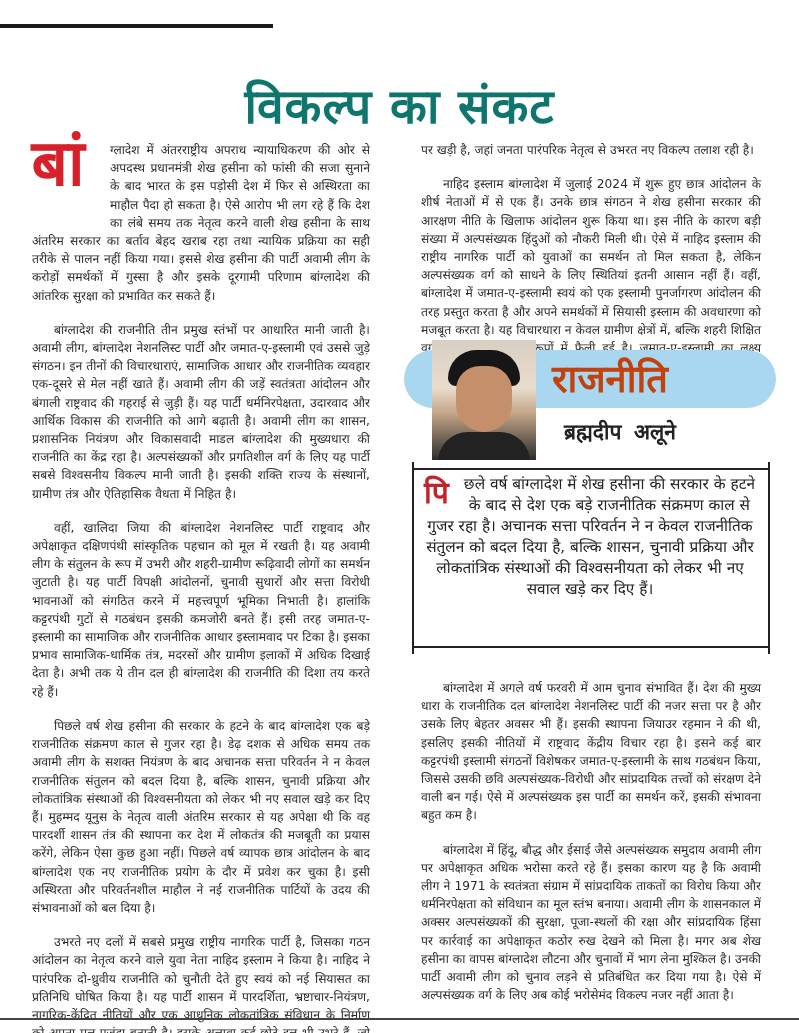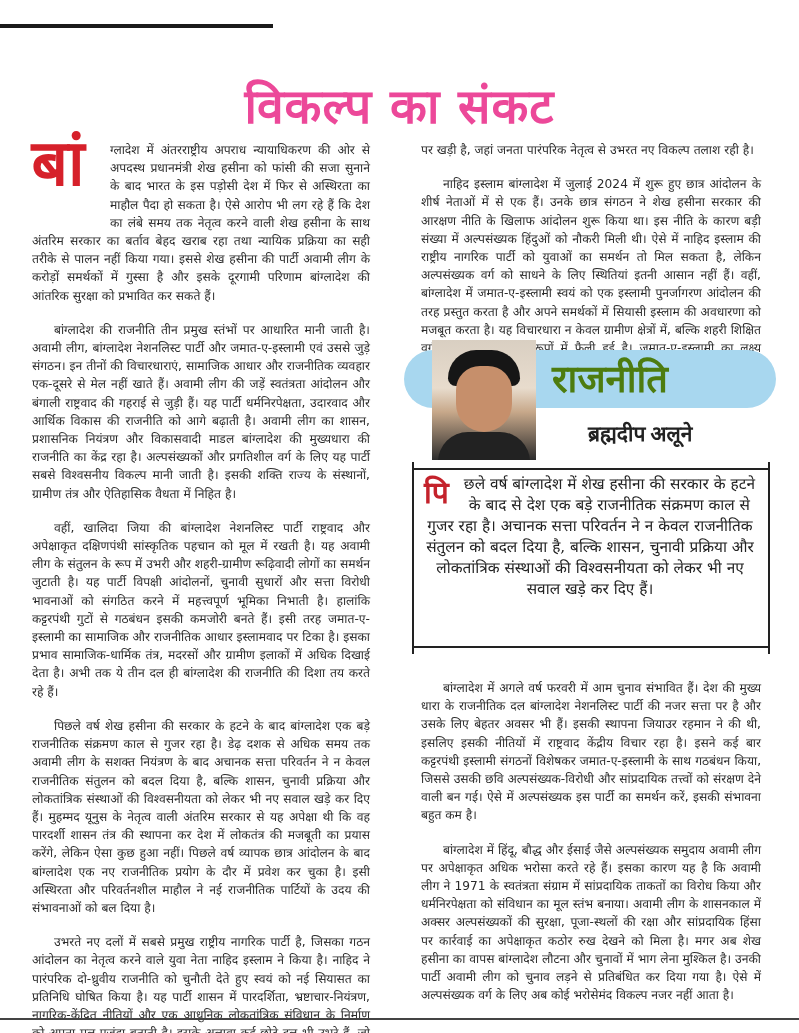"विकल्प का संकट" .headline { color: #ec4899 -> #0f766e }
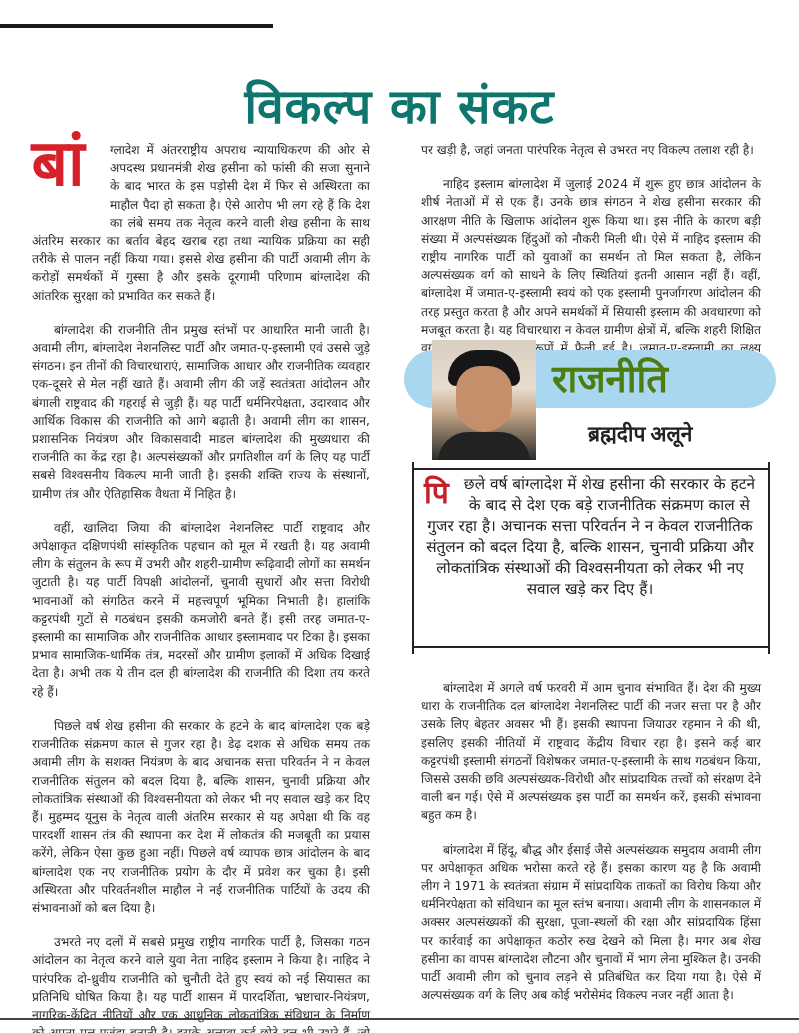"राजनीति" .section-title { color: #4d7c0f -> #c2410c }
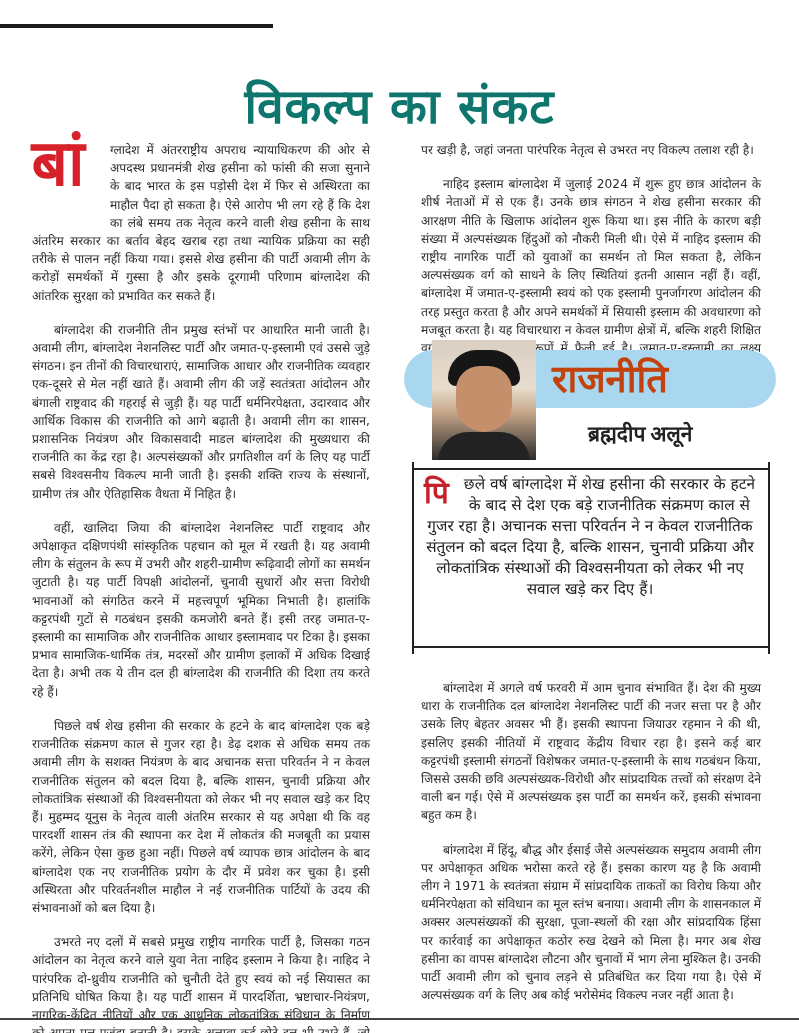"ब्रह्मदीप अलूने" .byline { font-family: Liberation Serif, serif -> Liberation Mono, monospace; left: 588px -> 564px }
